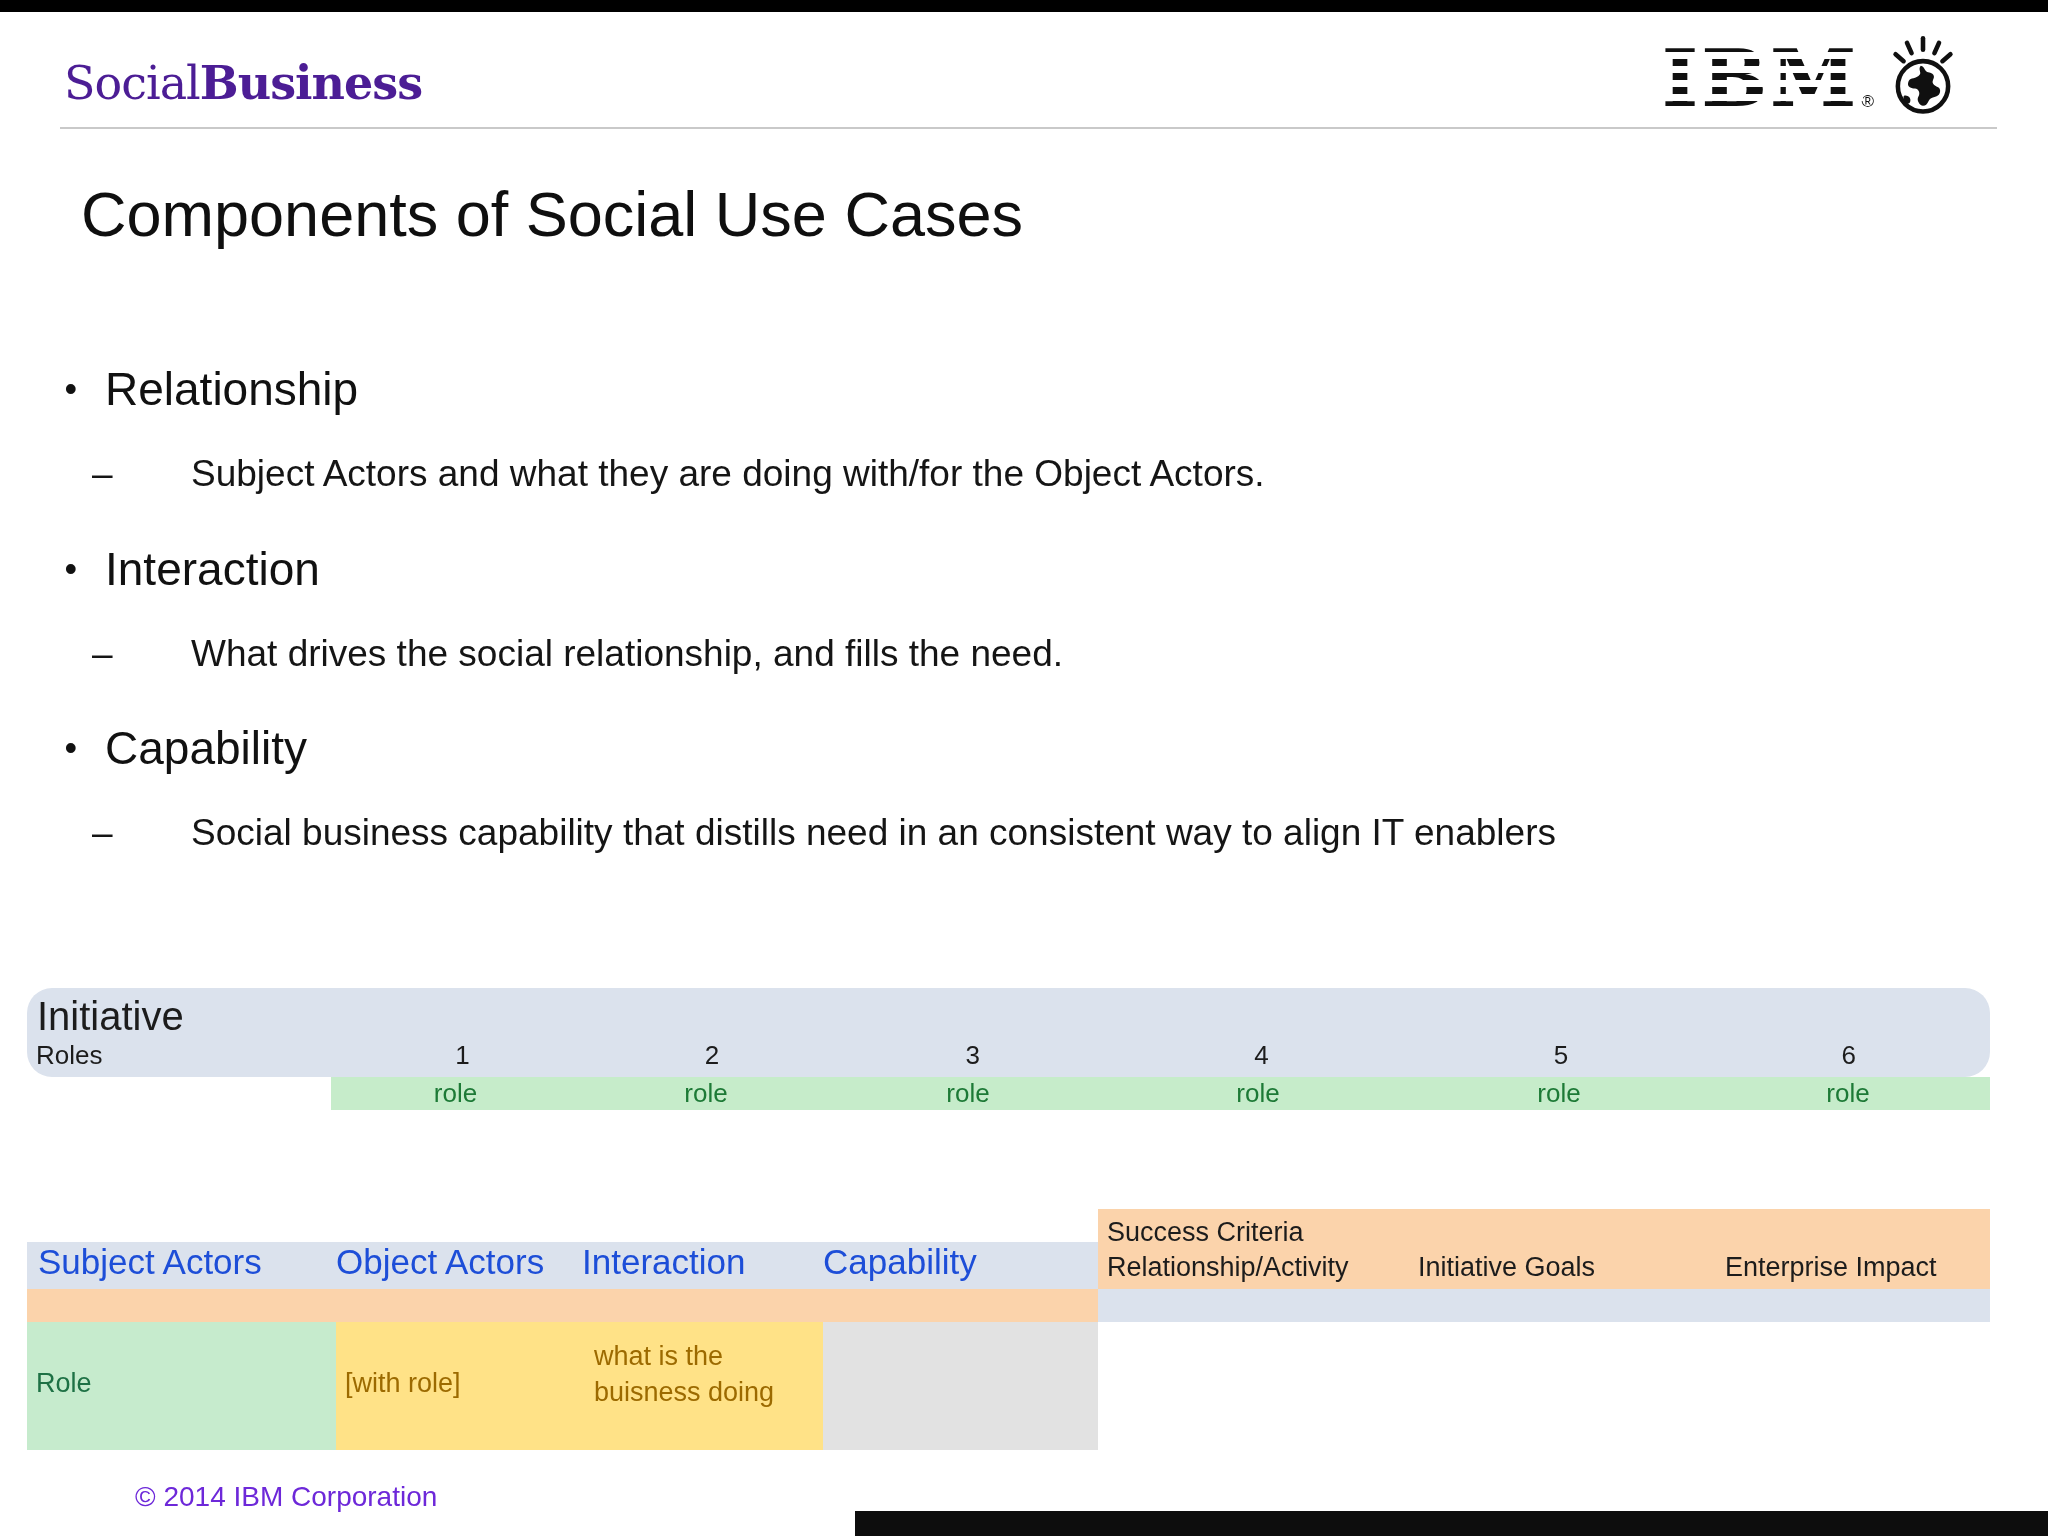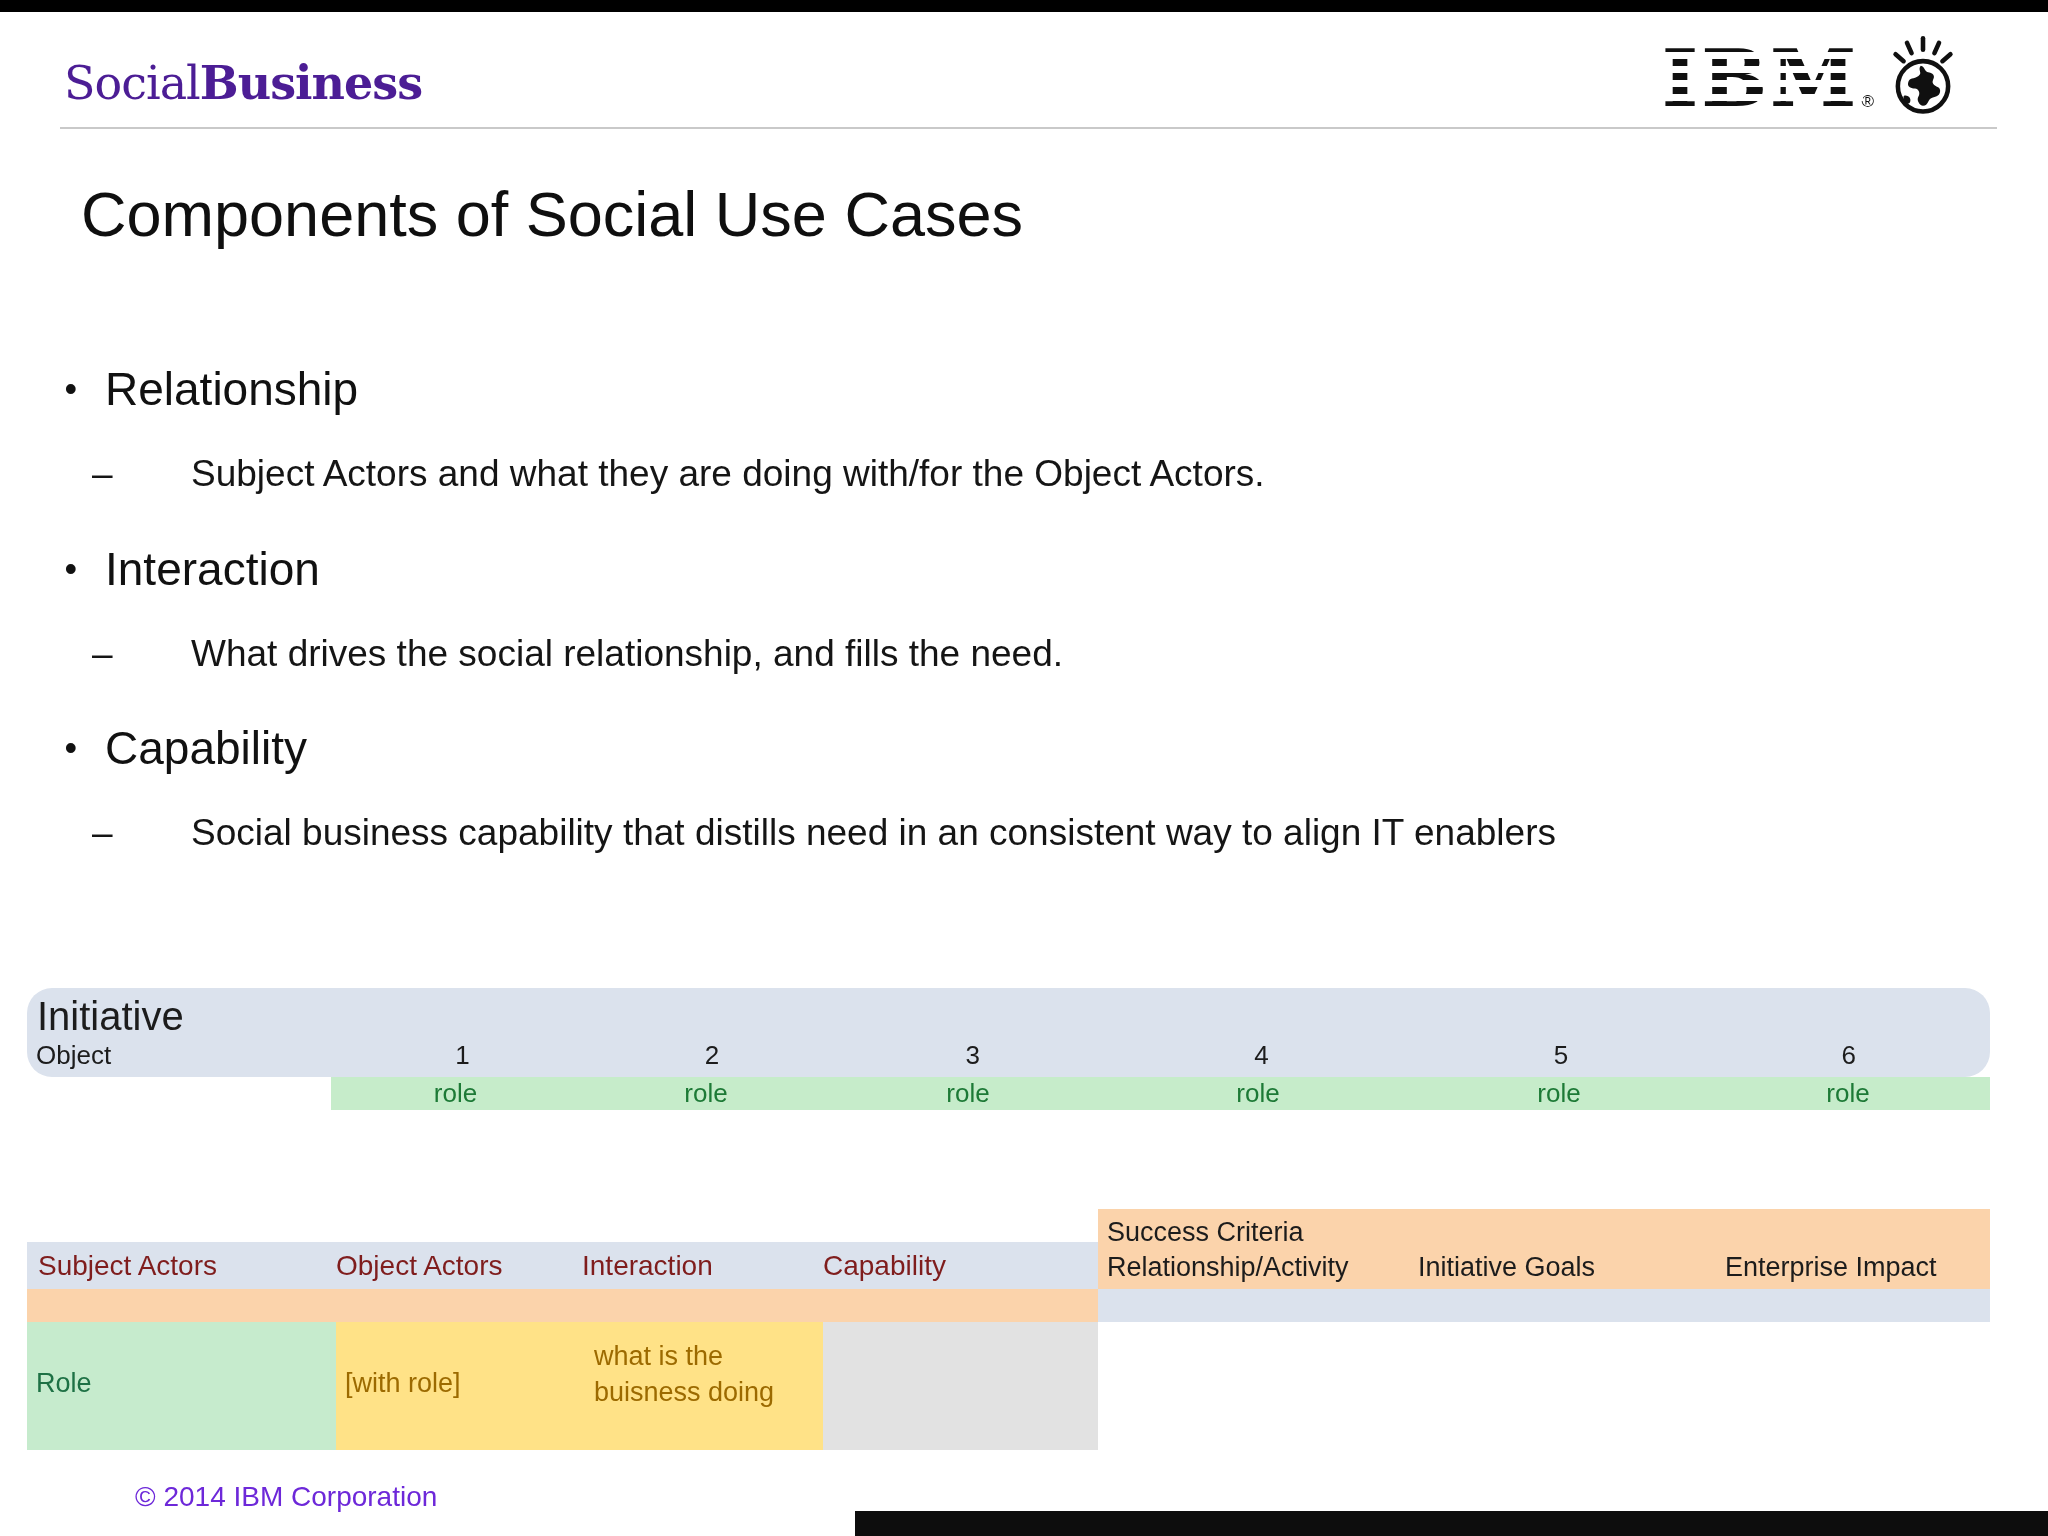"Object" span.rlabel { text: Object -> Roles }
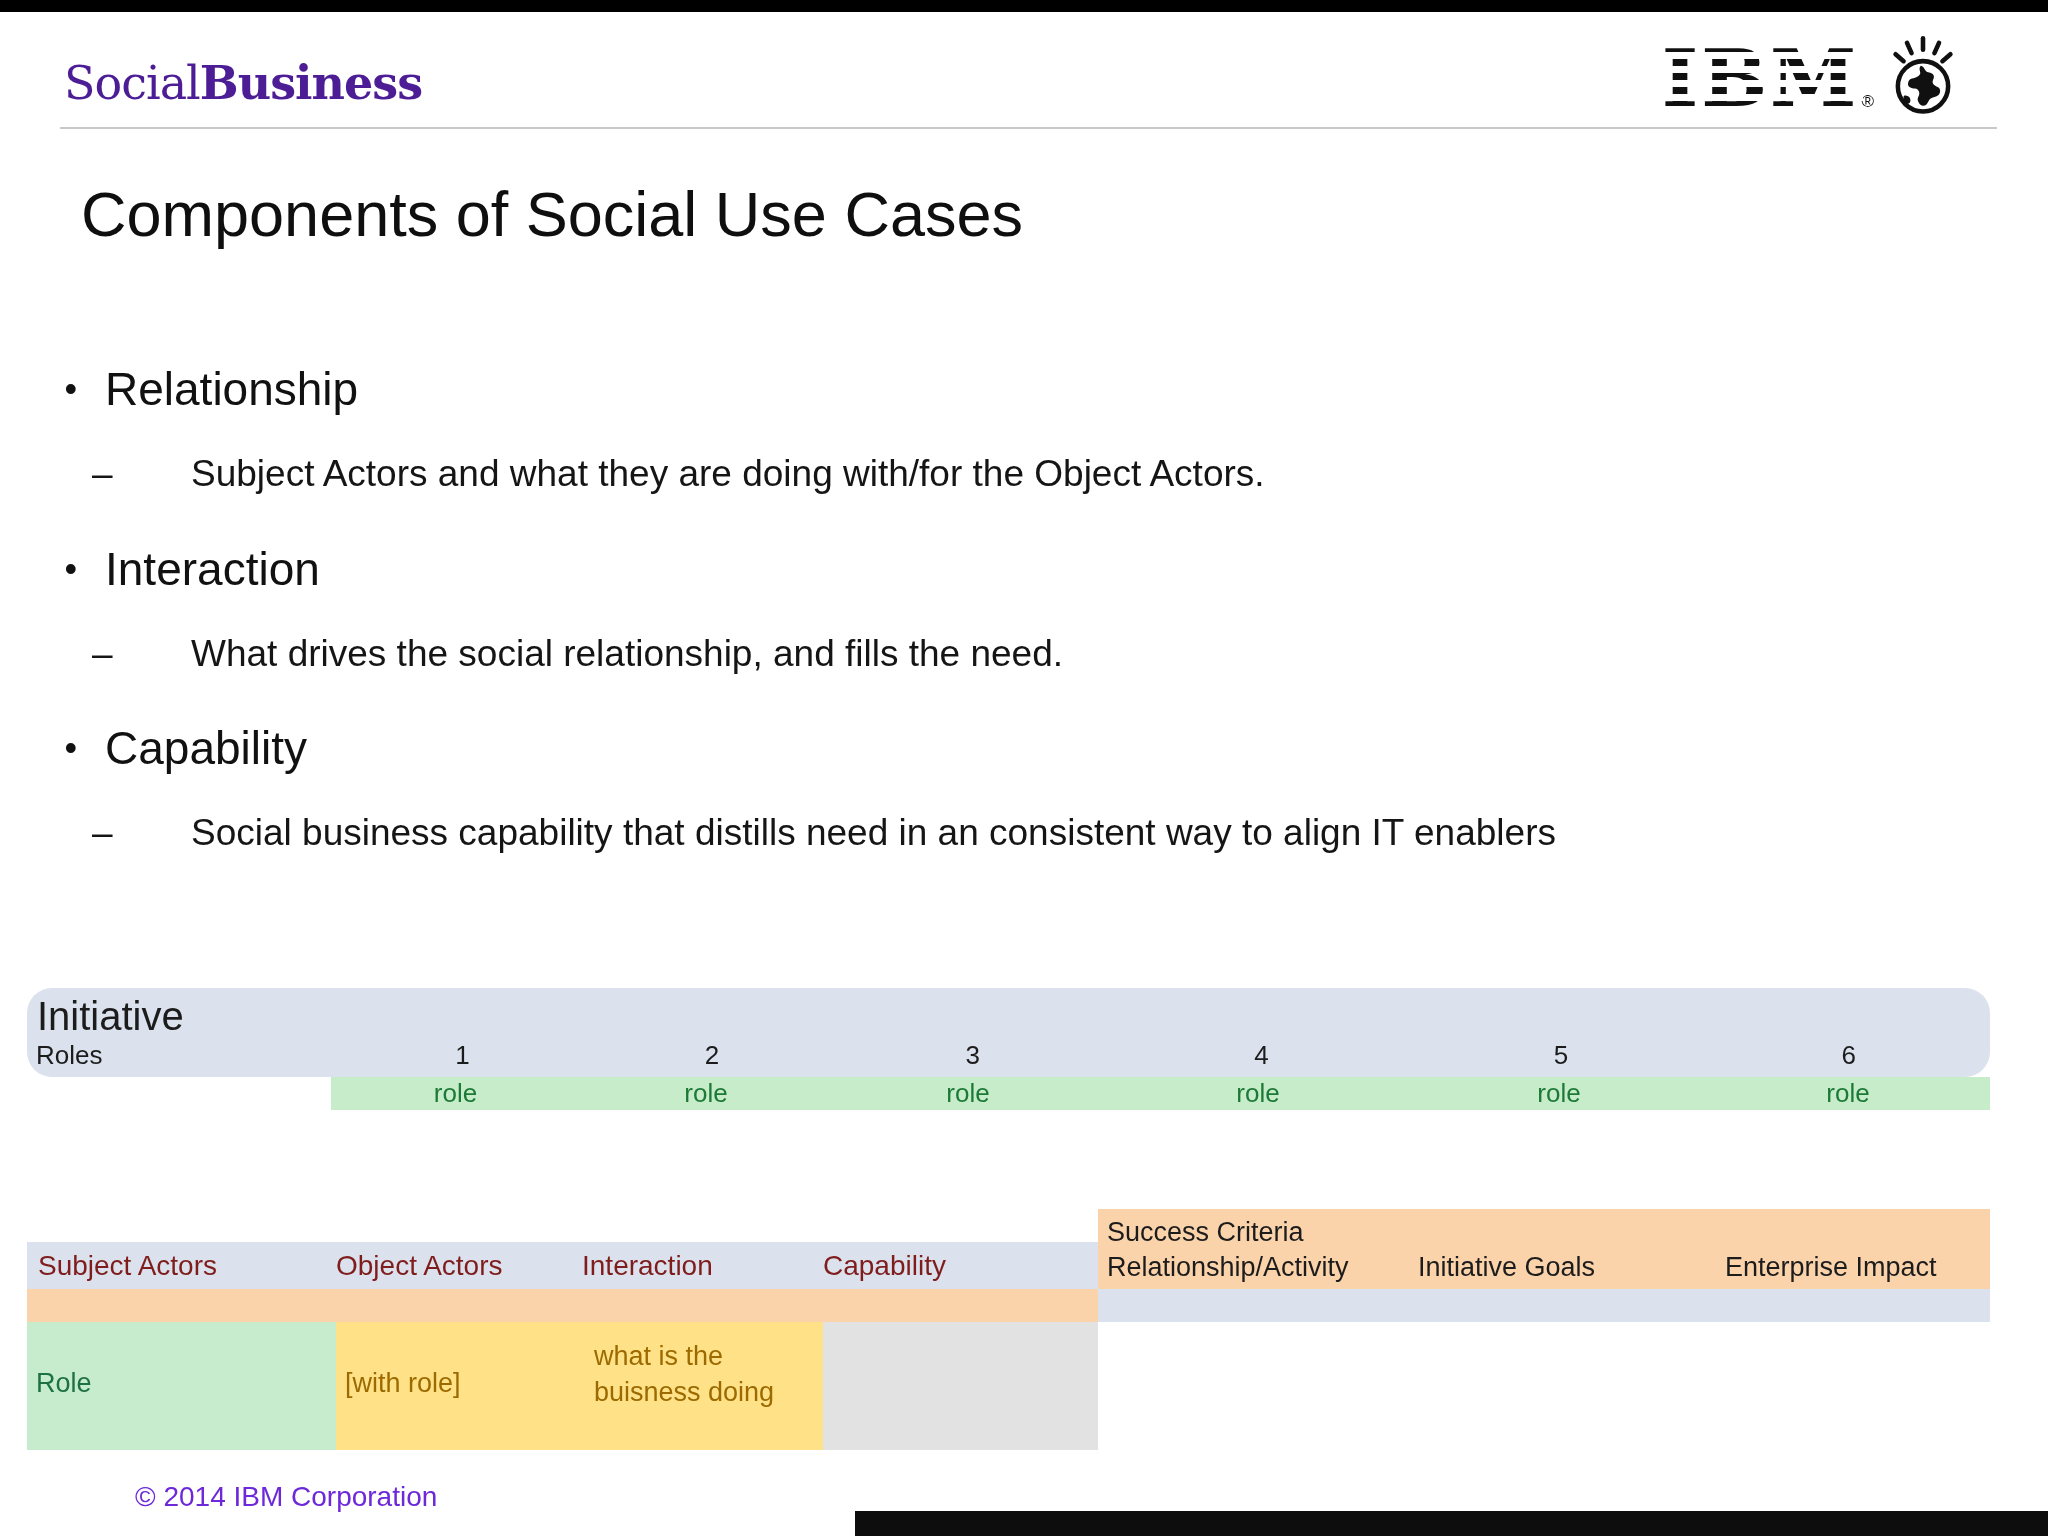"Subject Actors" .lh-blue { color: #7f1d1d -> #1d4ed8; font-size: 28px -> 35px }
